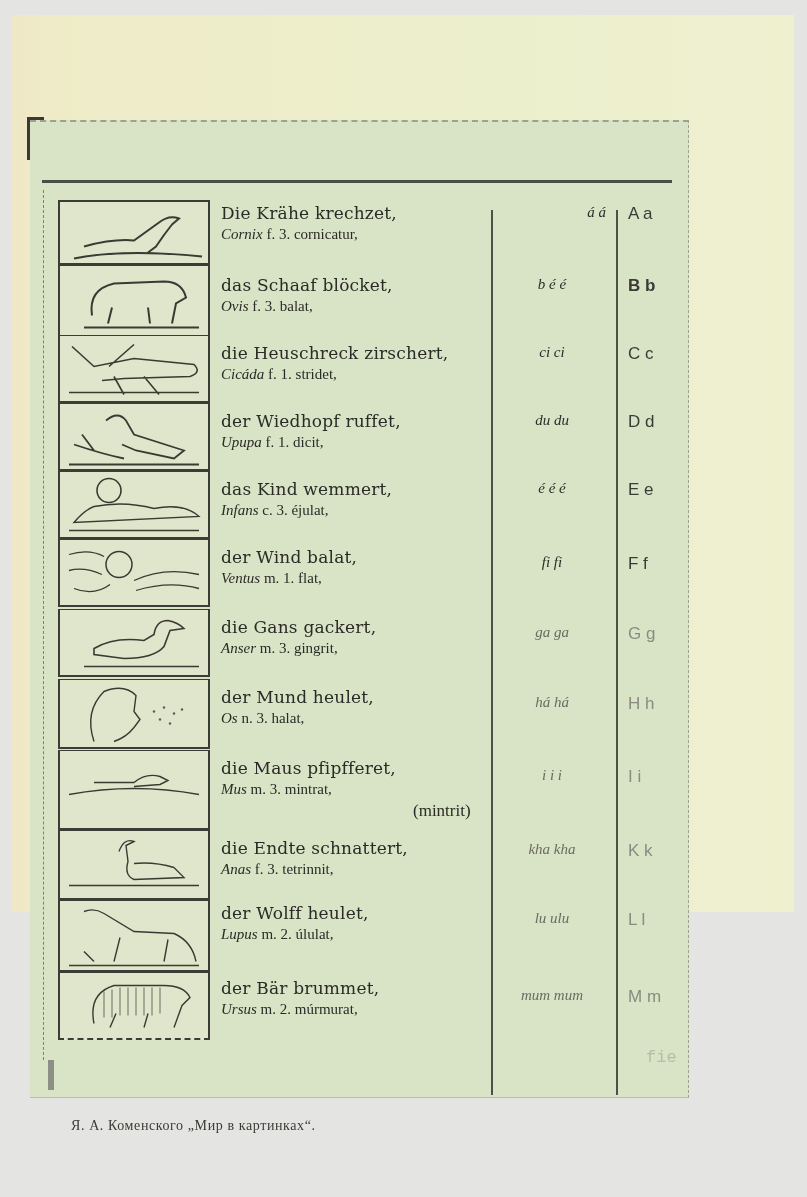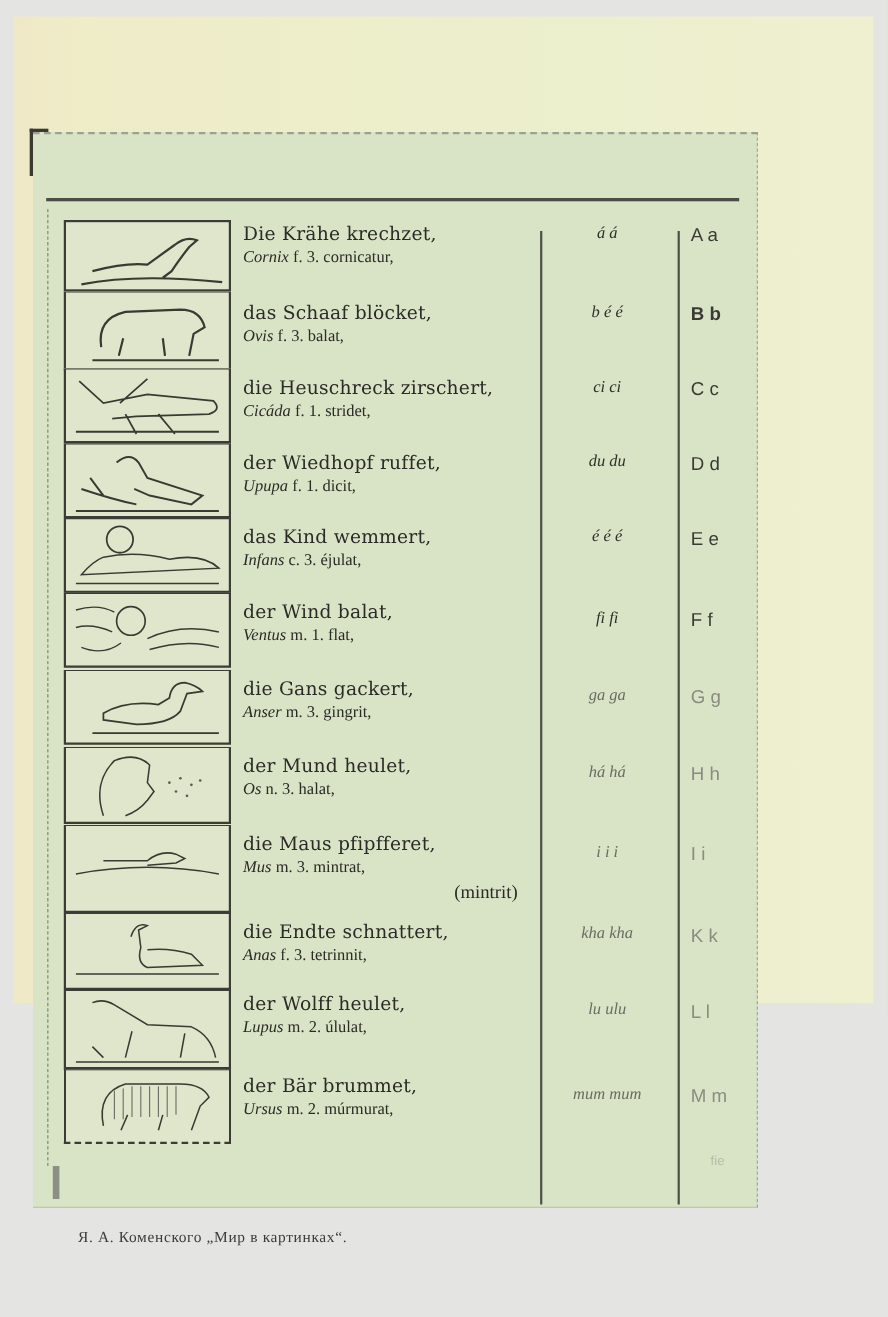"á á" div.sound { text-align: none -> right }
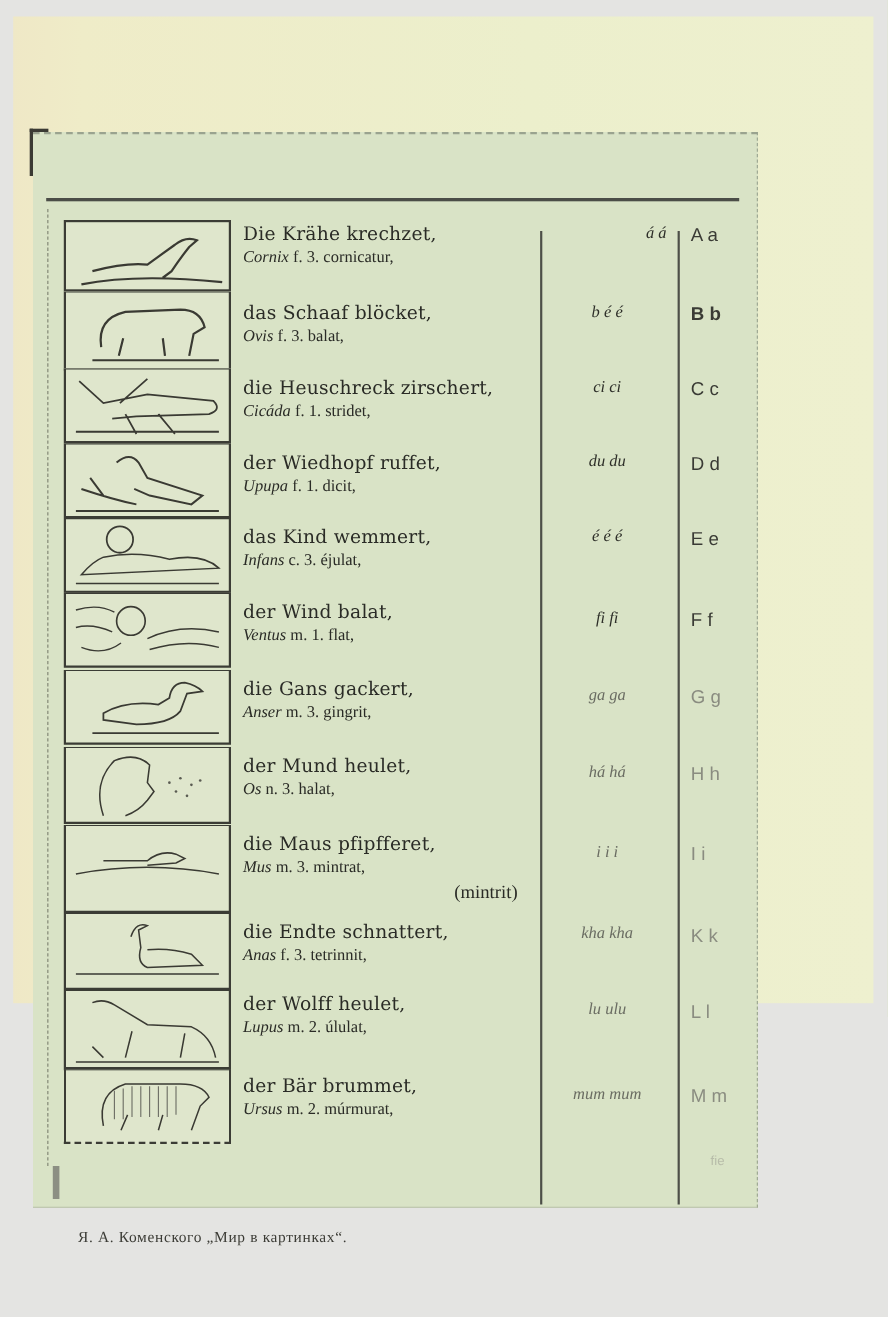"fie" .catch { font-family: Liberation Sans, sans-serif -> Liberation Mono, monospace; font-size: 12px -> 17px }
